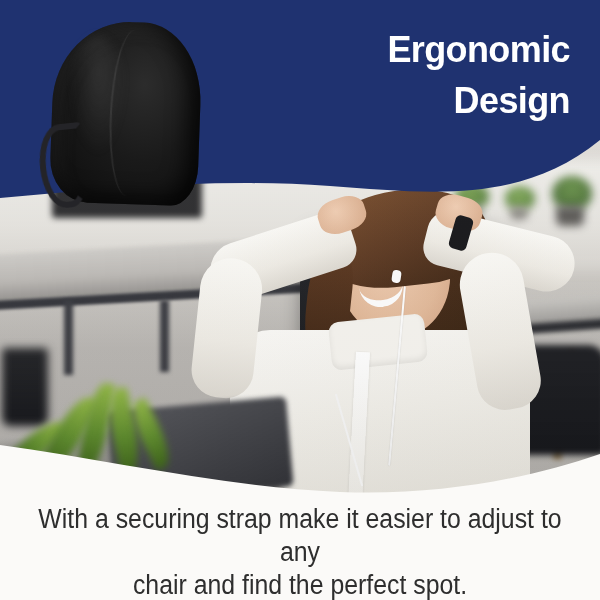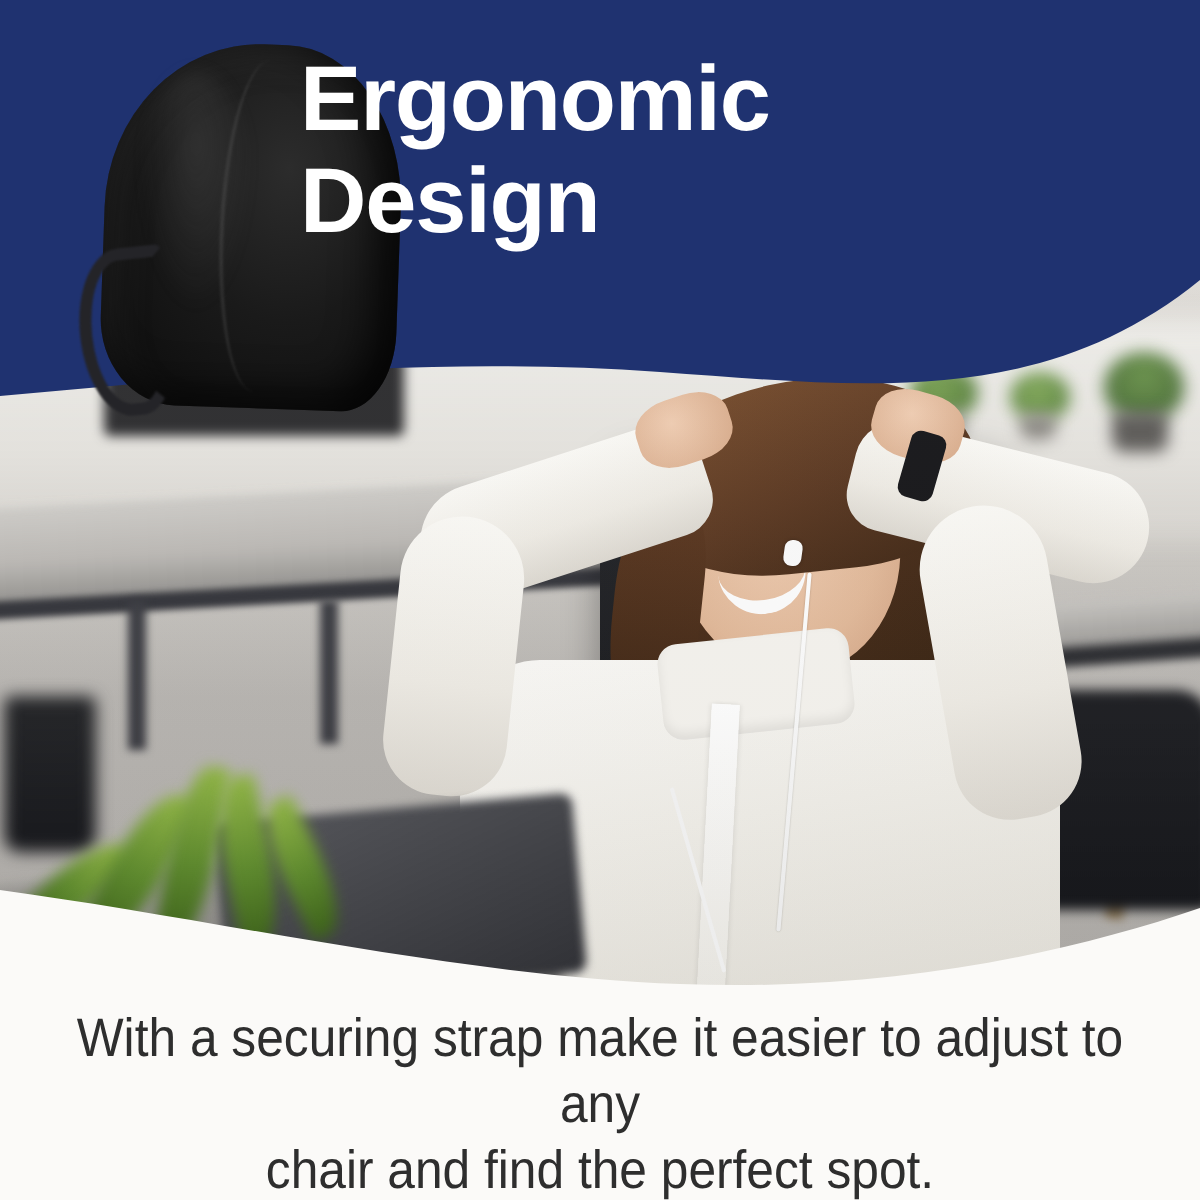"Ergonomic" .title { font-size: 46px -> 36px; text-align: left -> right }
